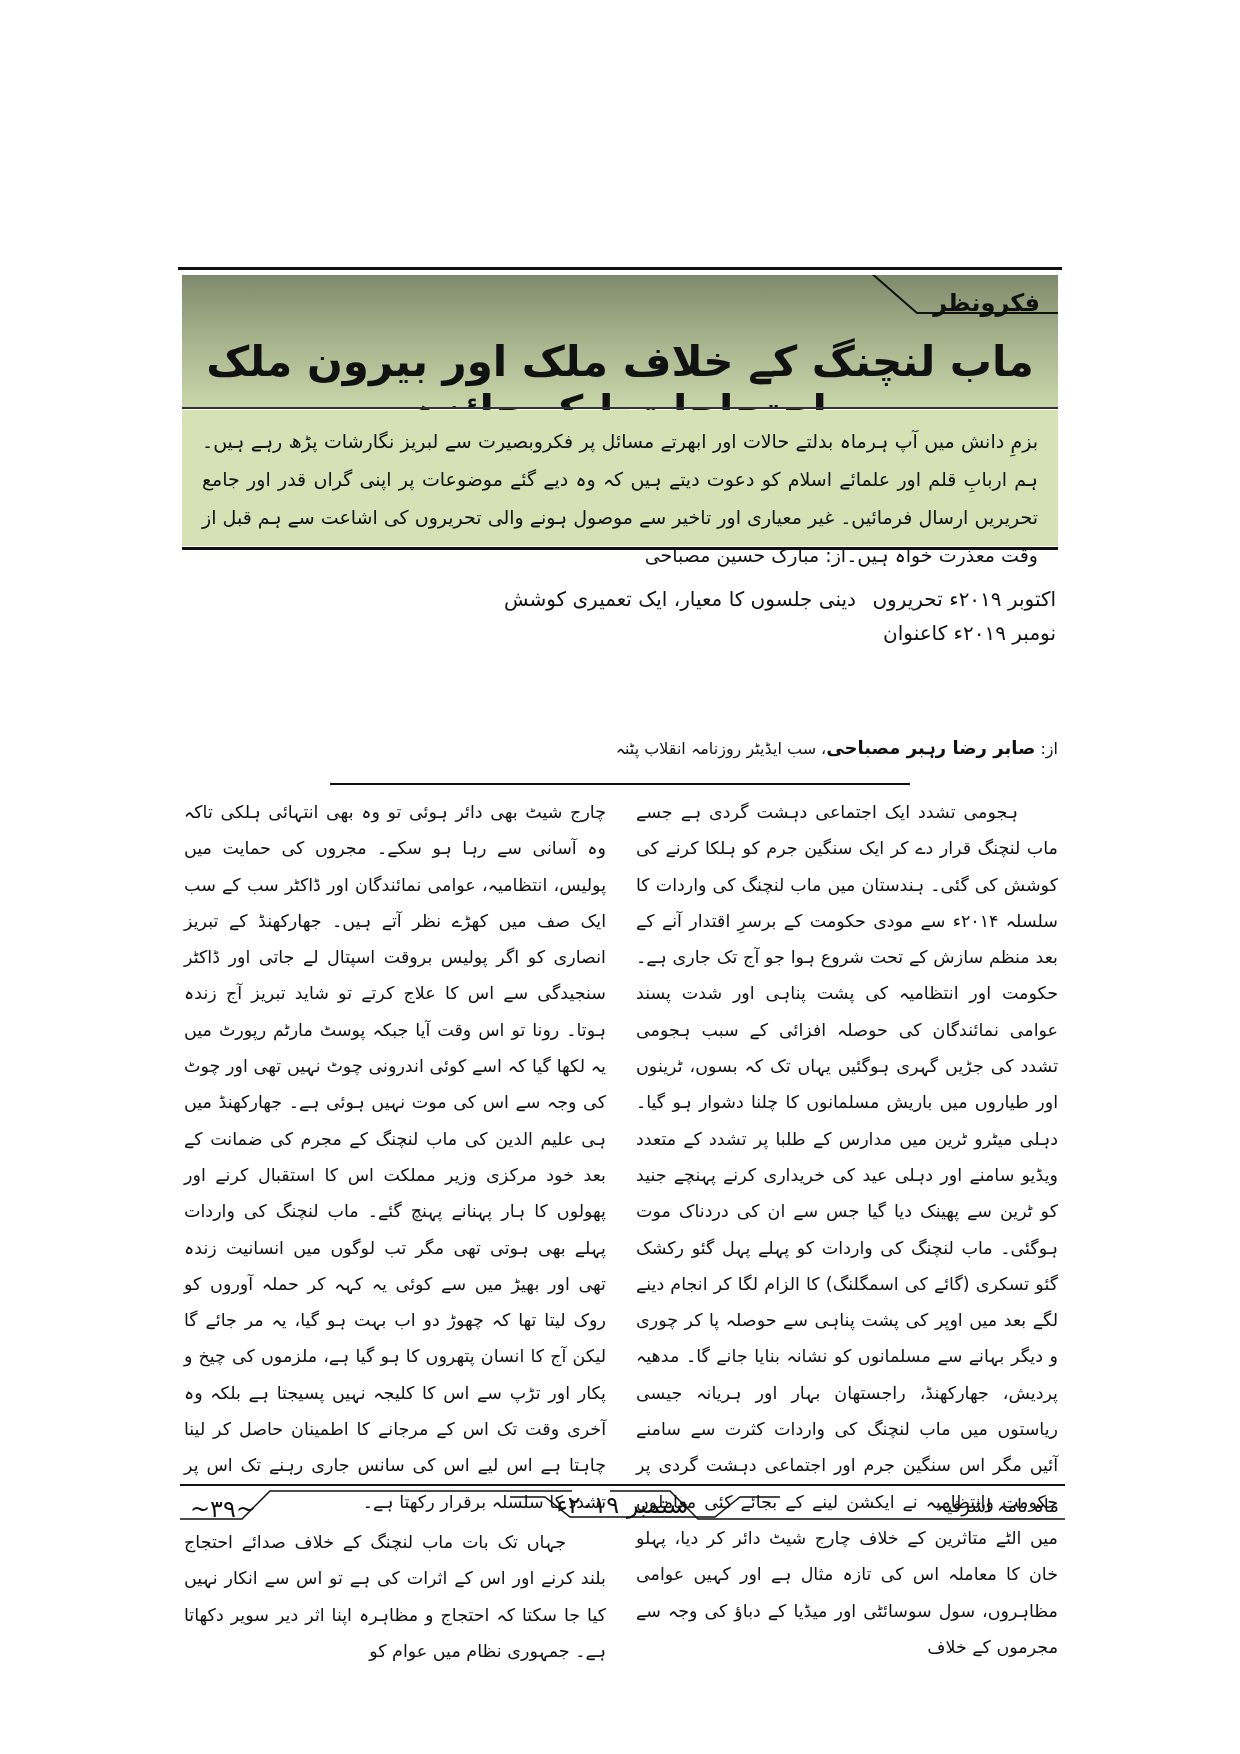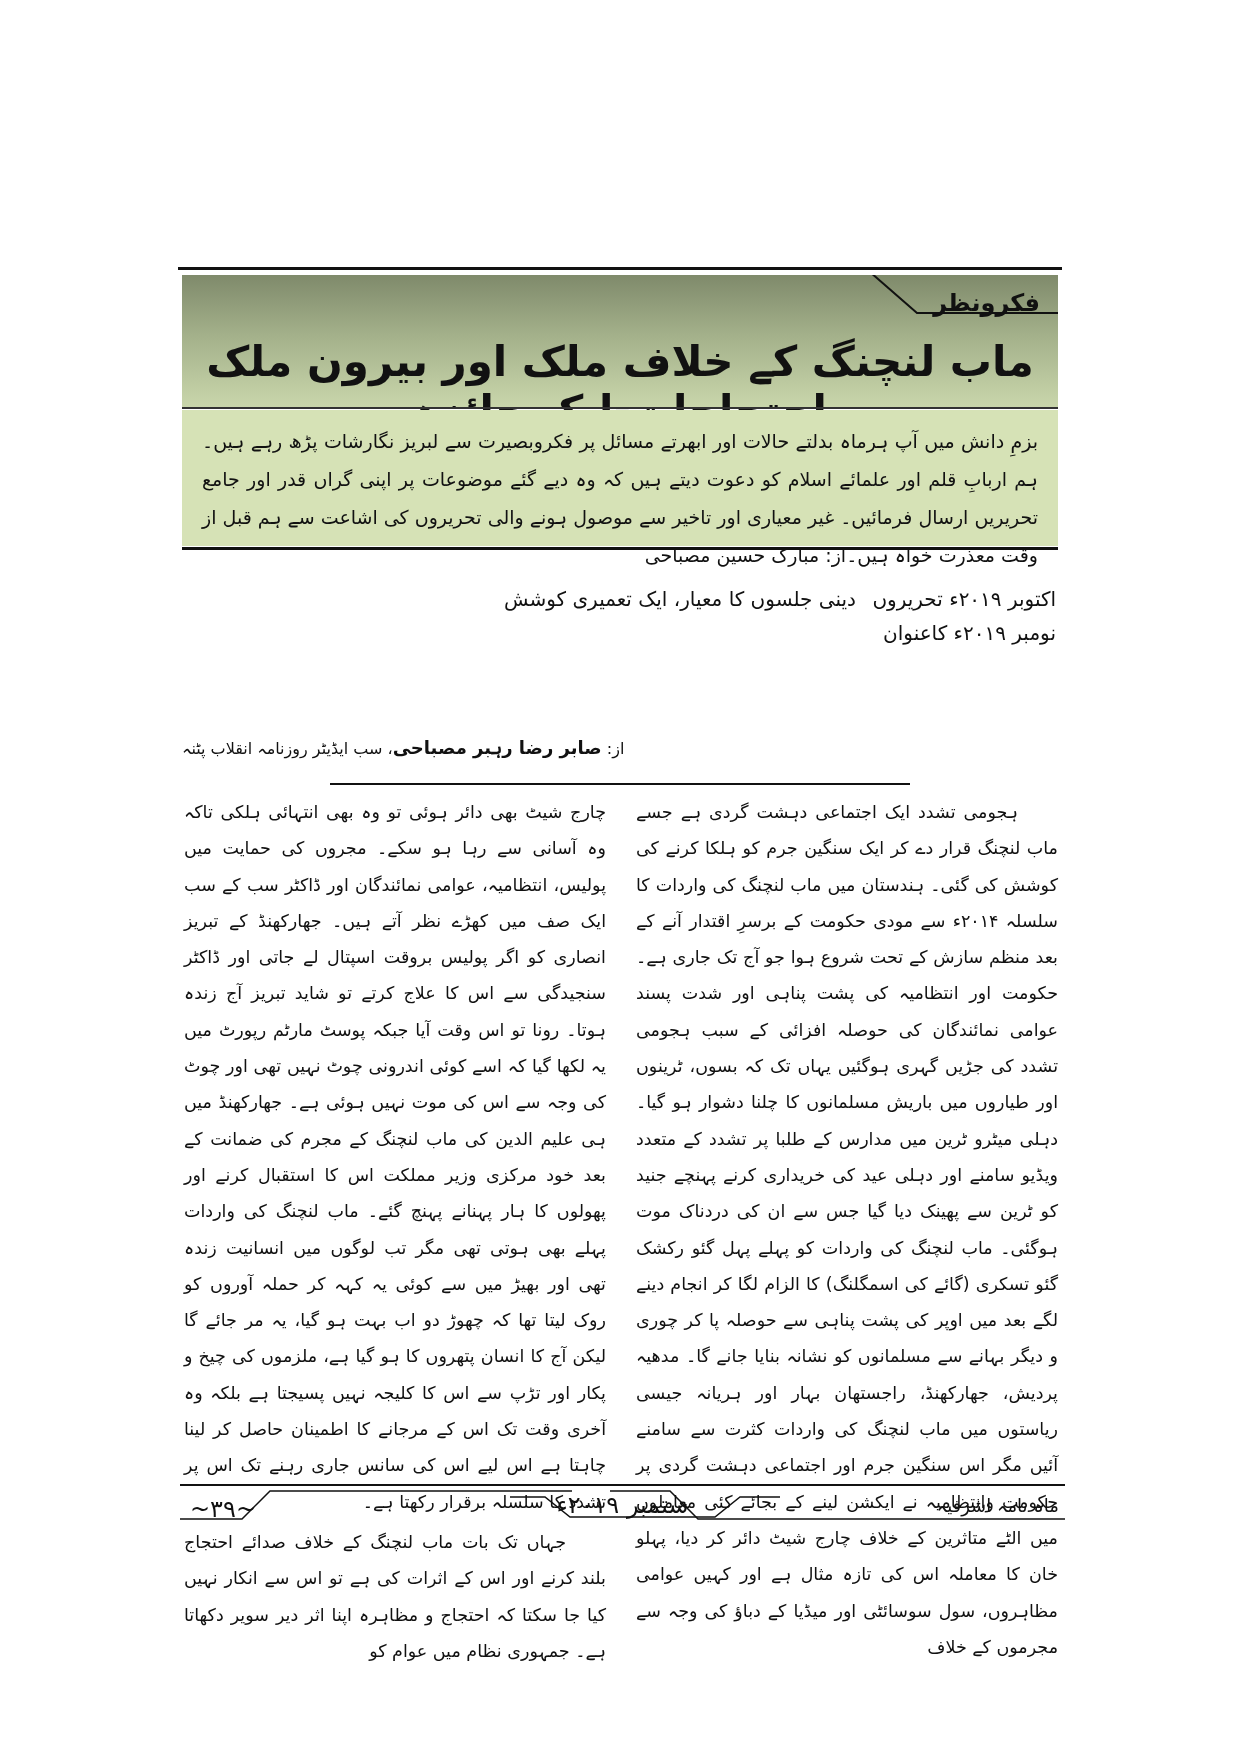"از: صابر رضا رہبر مصباحی،" .byline { text-align: left -> right }
